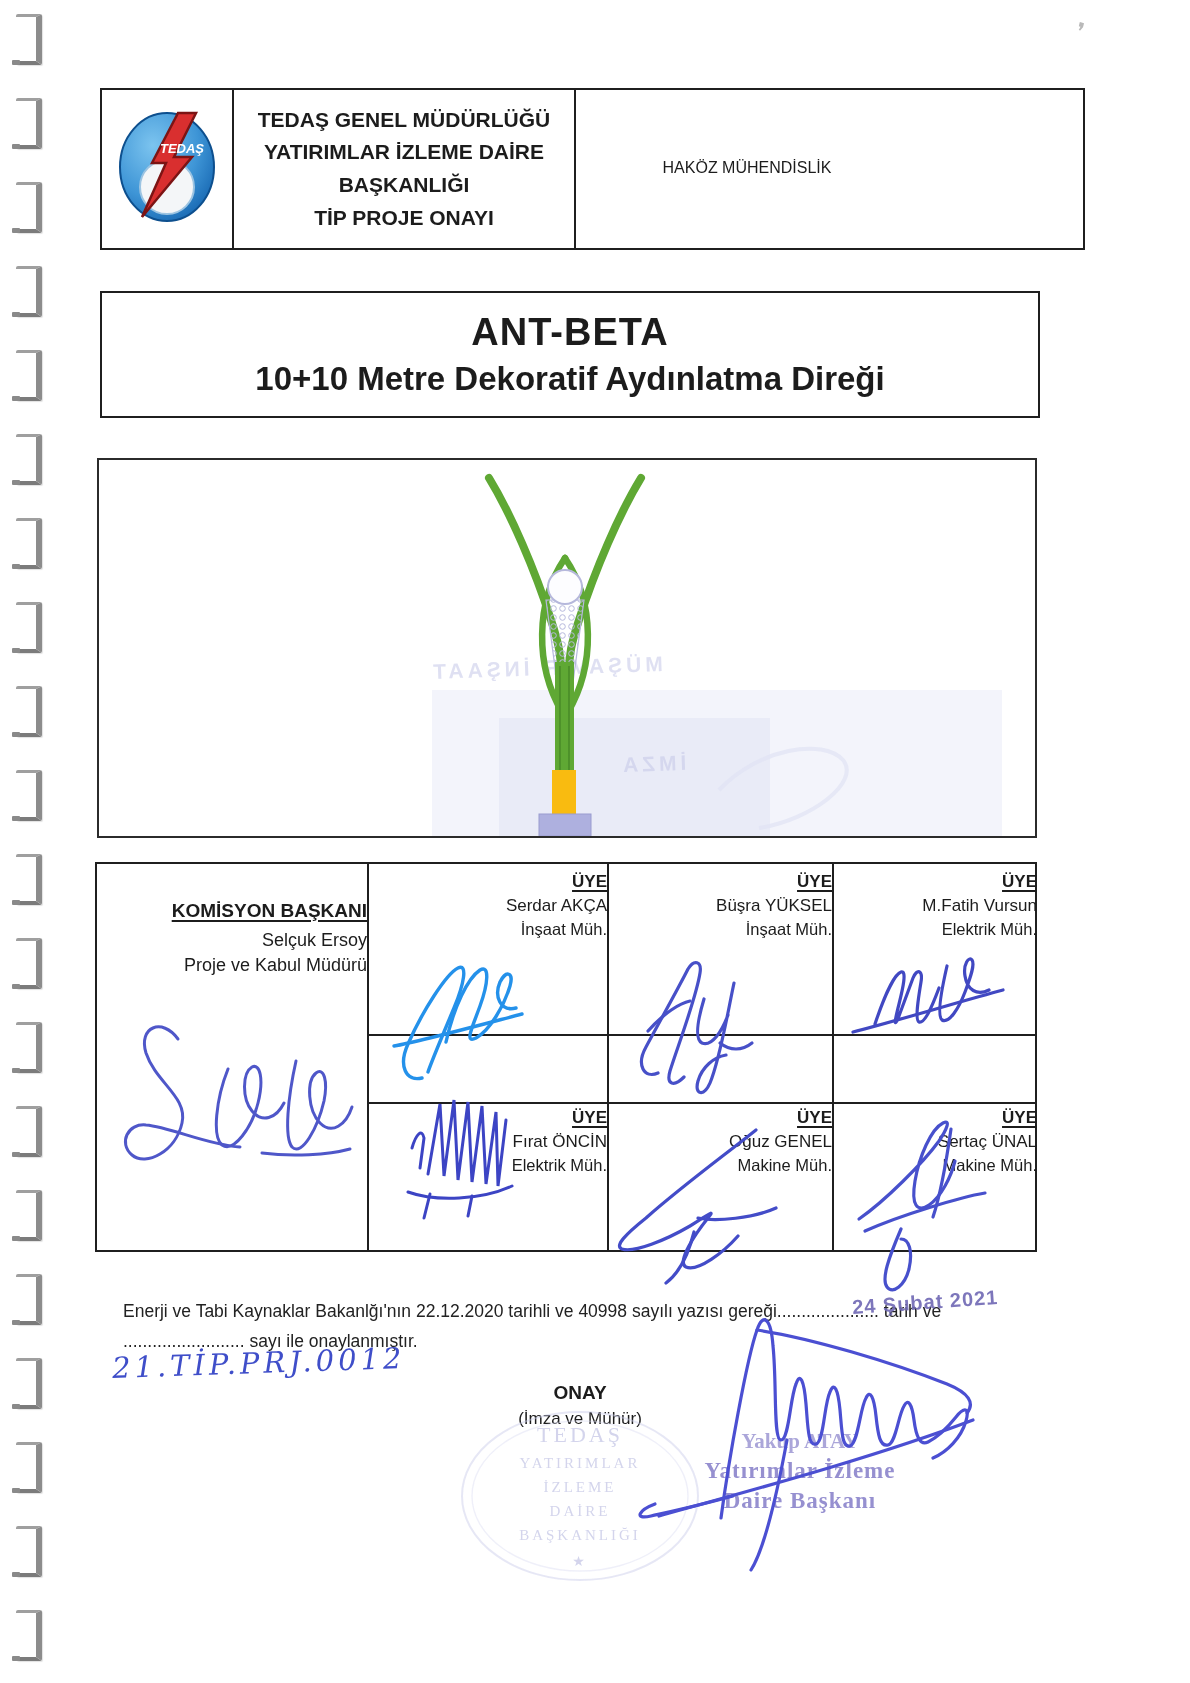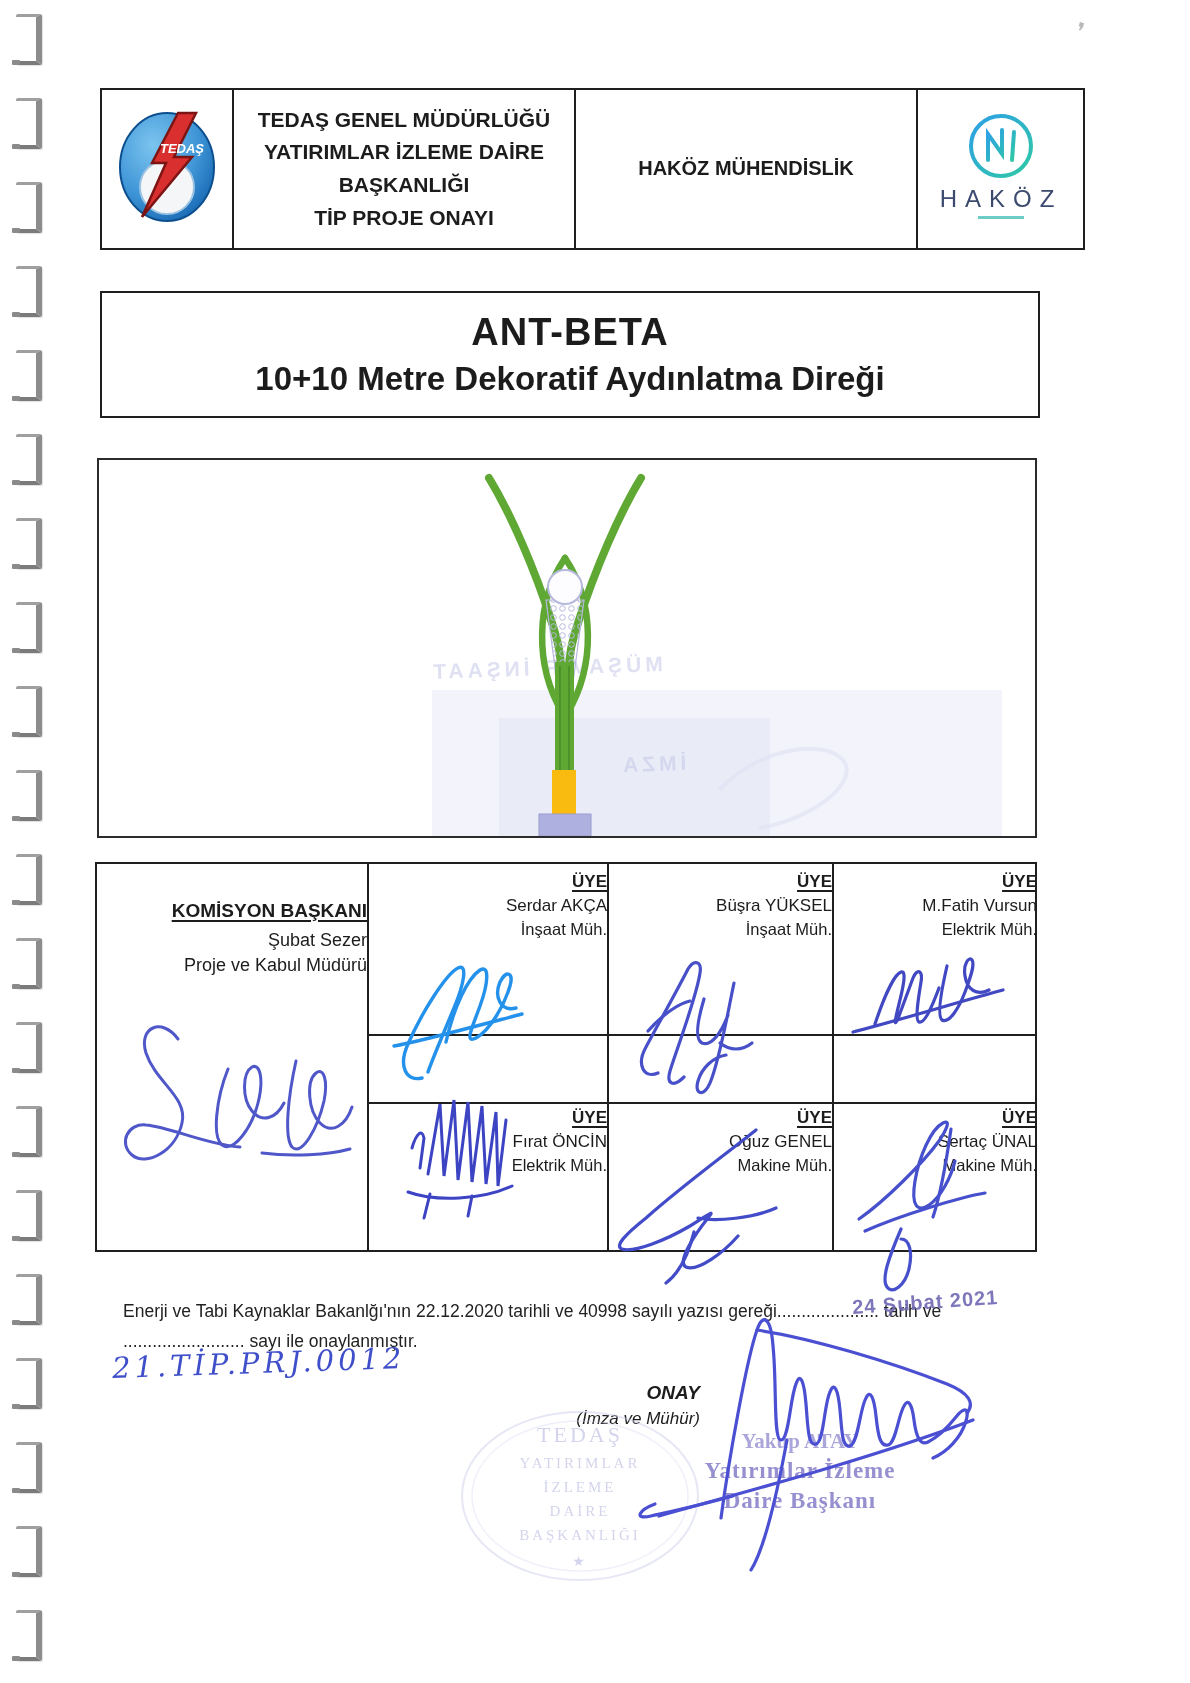"HAKÖZ MÜHENDİSLİK" .company-name { font-size: 20px -> 16px; font-weight: bold -> normal }
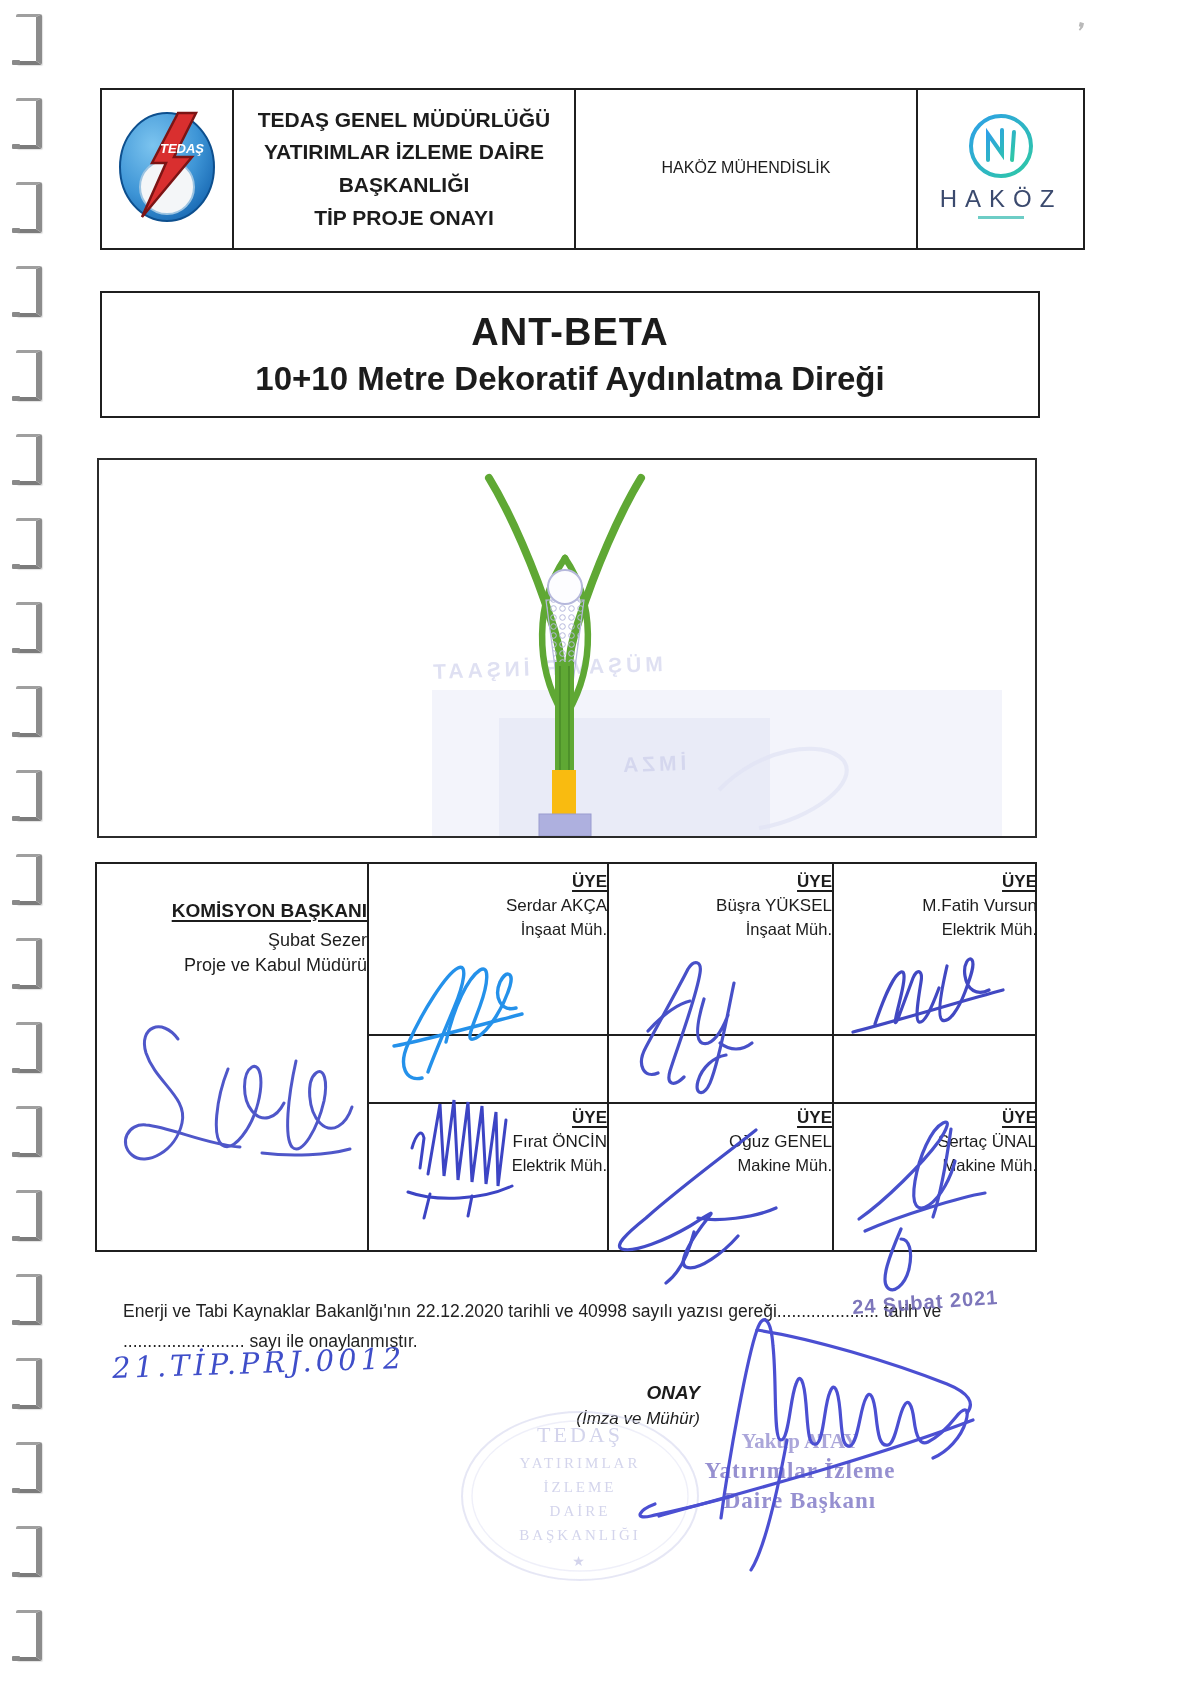"HAKÖZ" div.hcell { html: <div> <svg> <defs> <linearGradient> <stop></stop> <stop></stop> </linearGradient> </defs> <circle></circle> <path></path> <text>HAKÖZ</text> <rect></rect> </svg> </div> -> none }
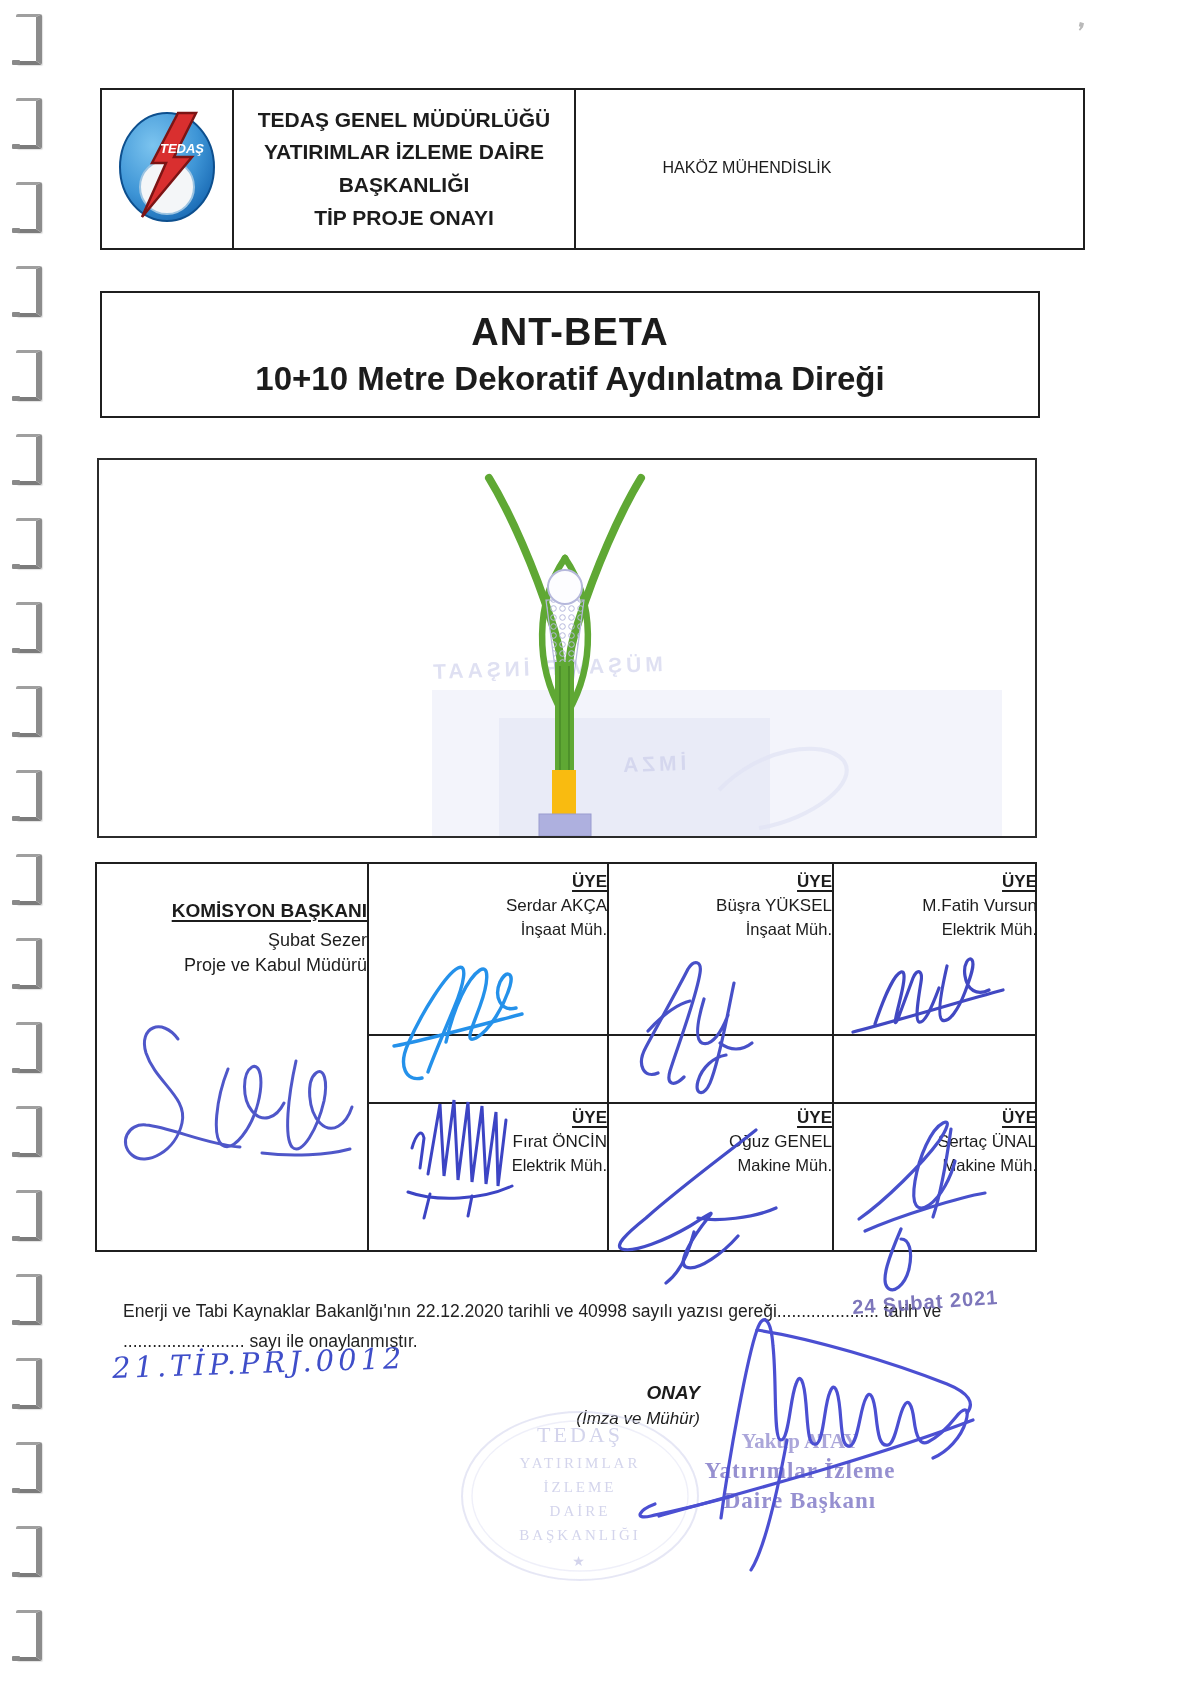"Şubat Sezer" div.chair-name { text: Şubat Sezer -> Selçuk Ersoy }
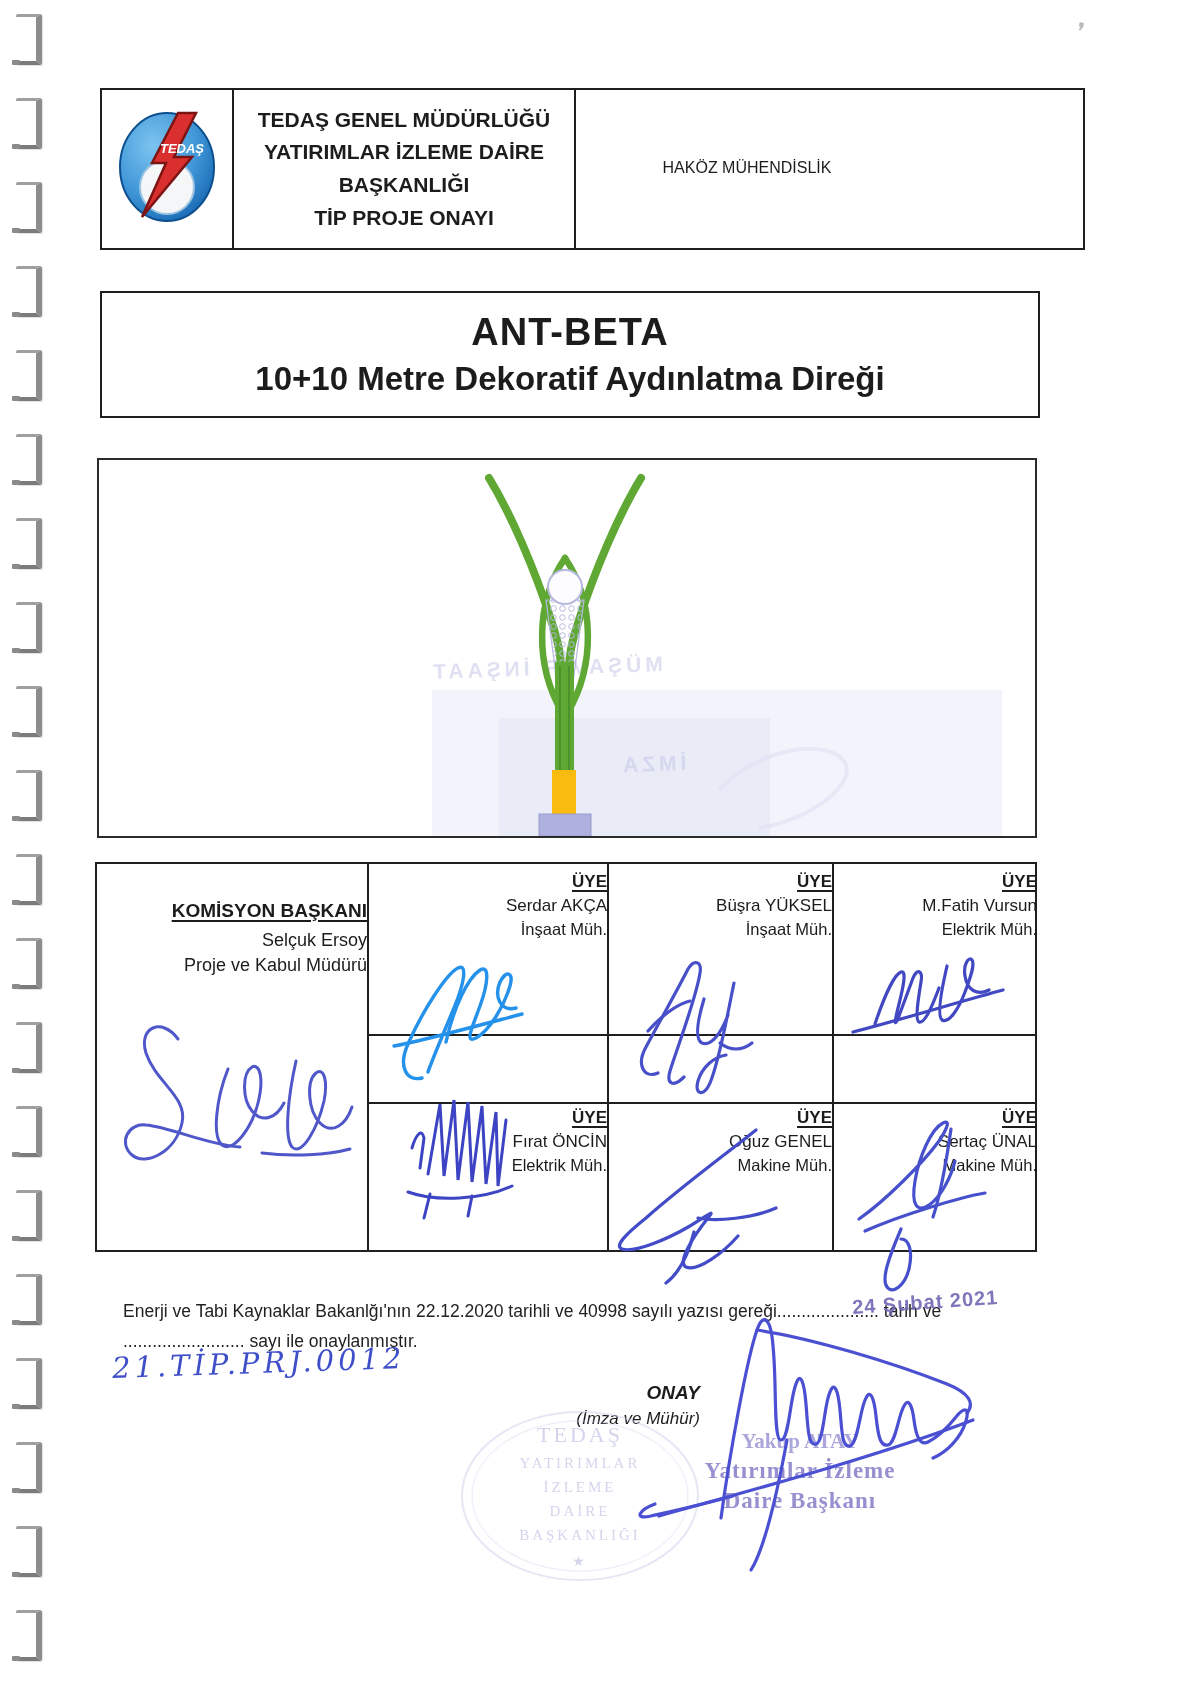"ONAY" .onay-block { font-style: italic -> none; text-align: right -> center }
